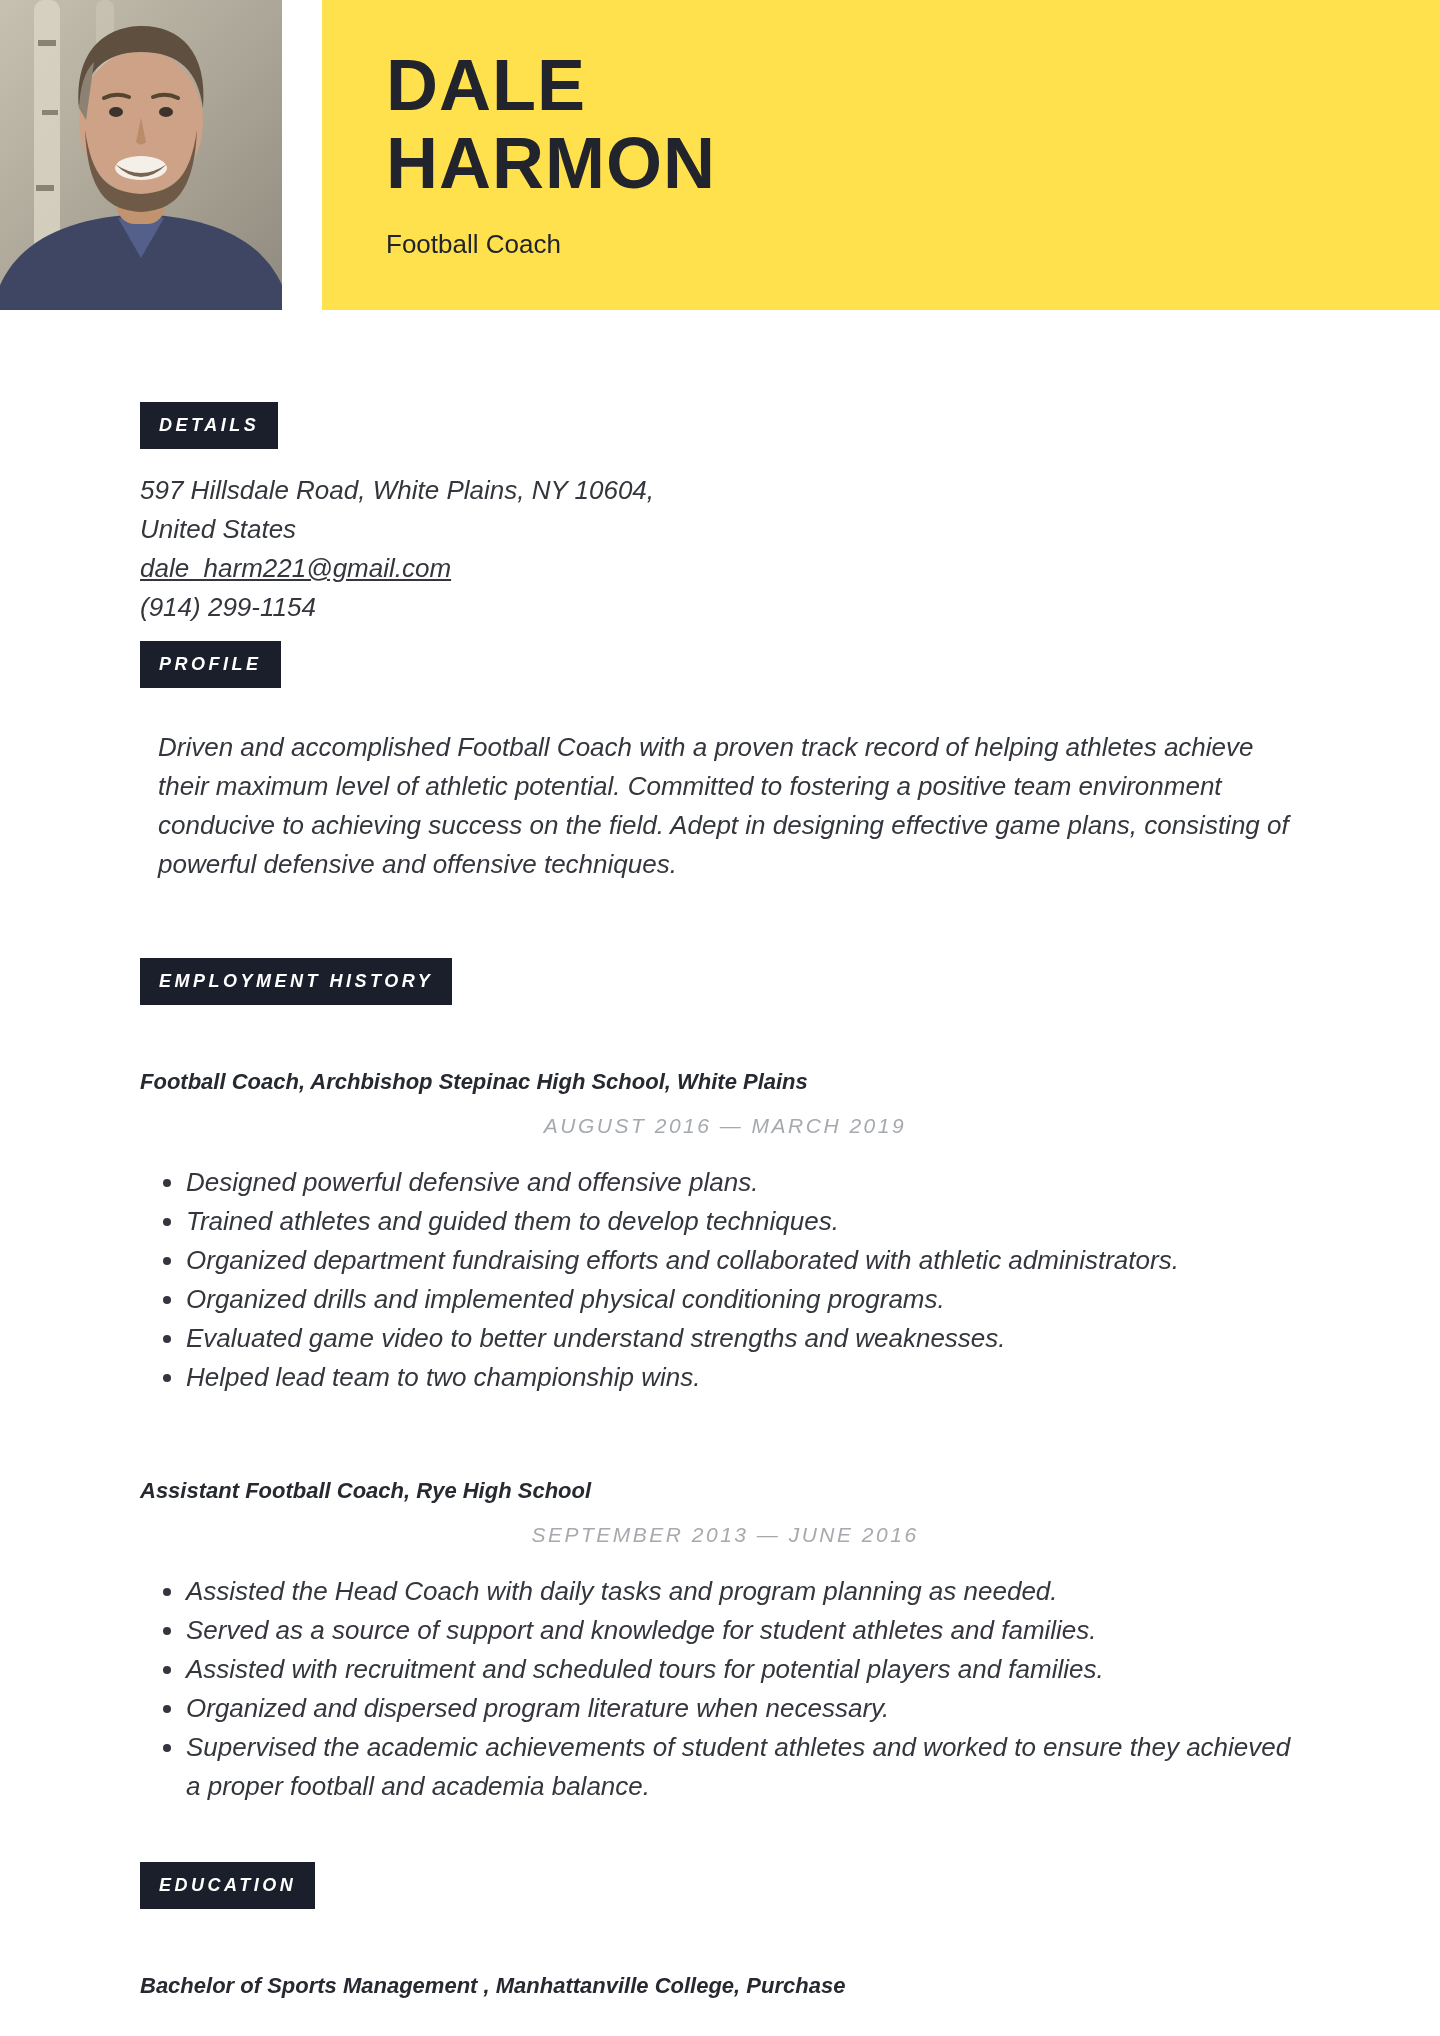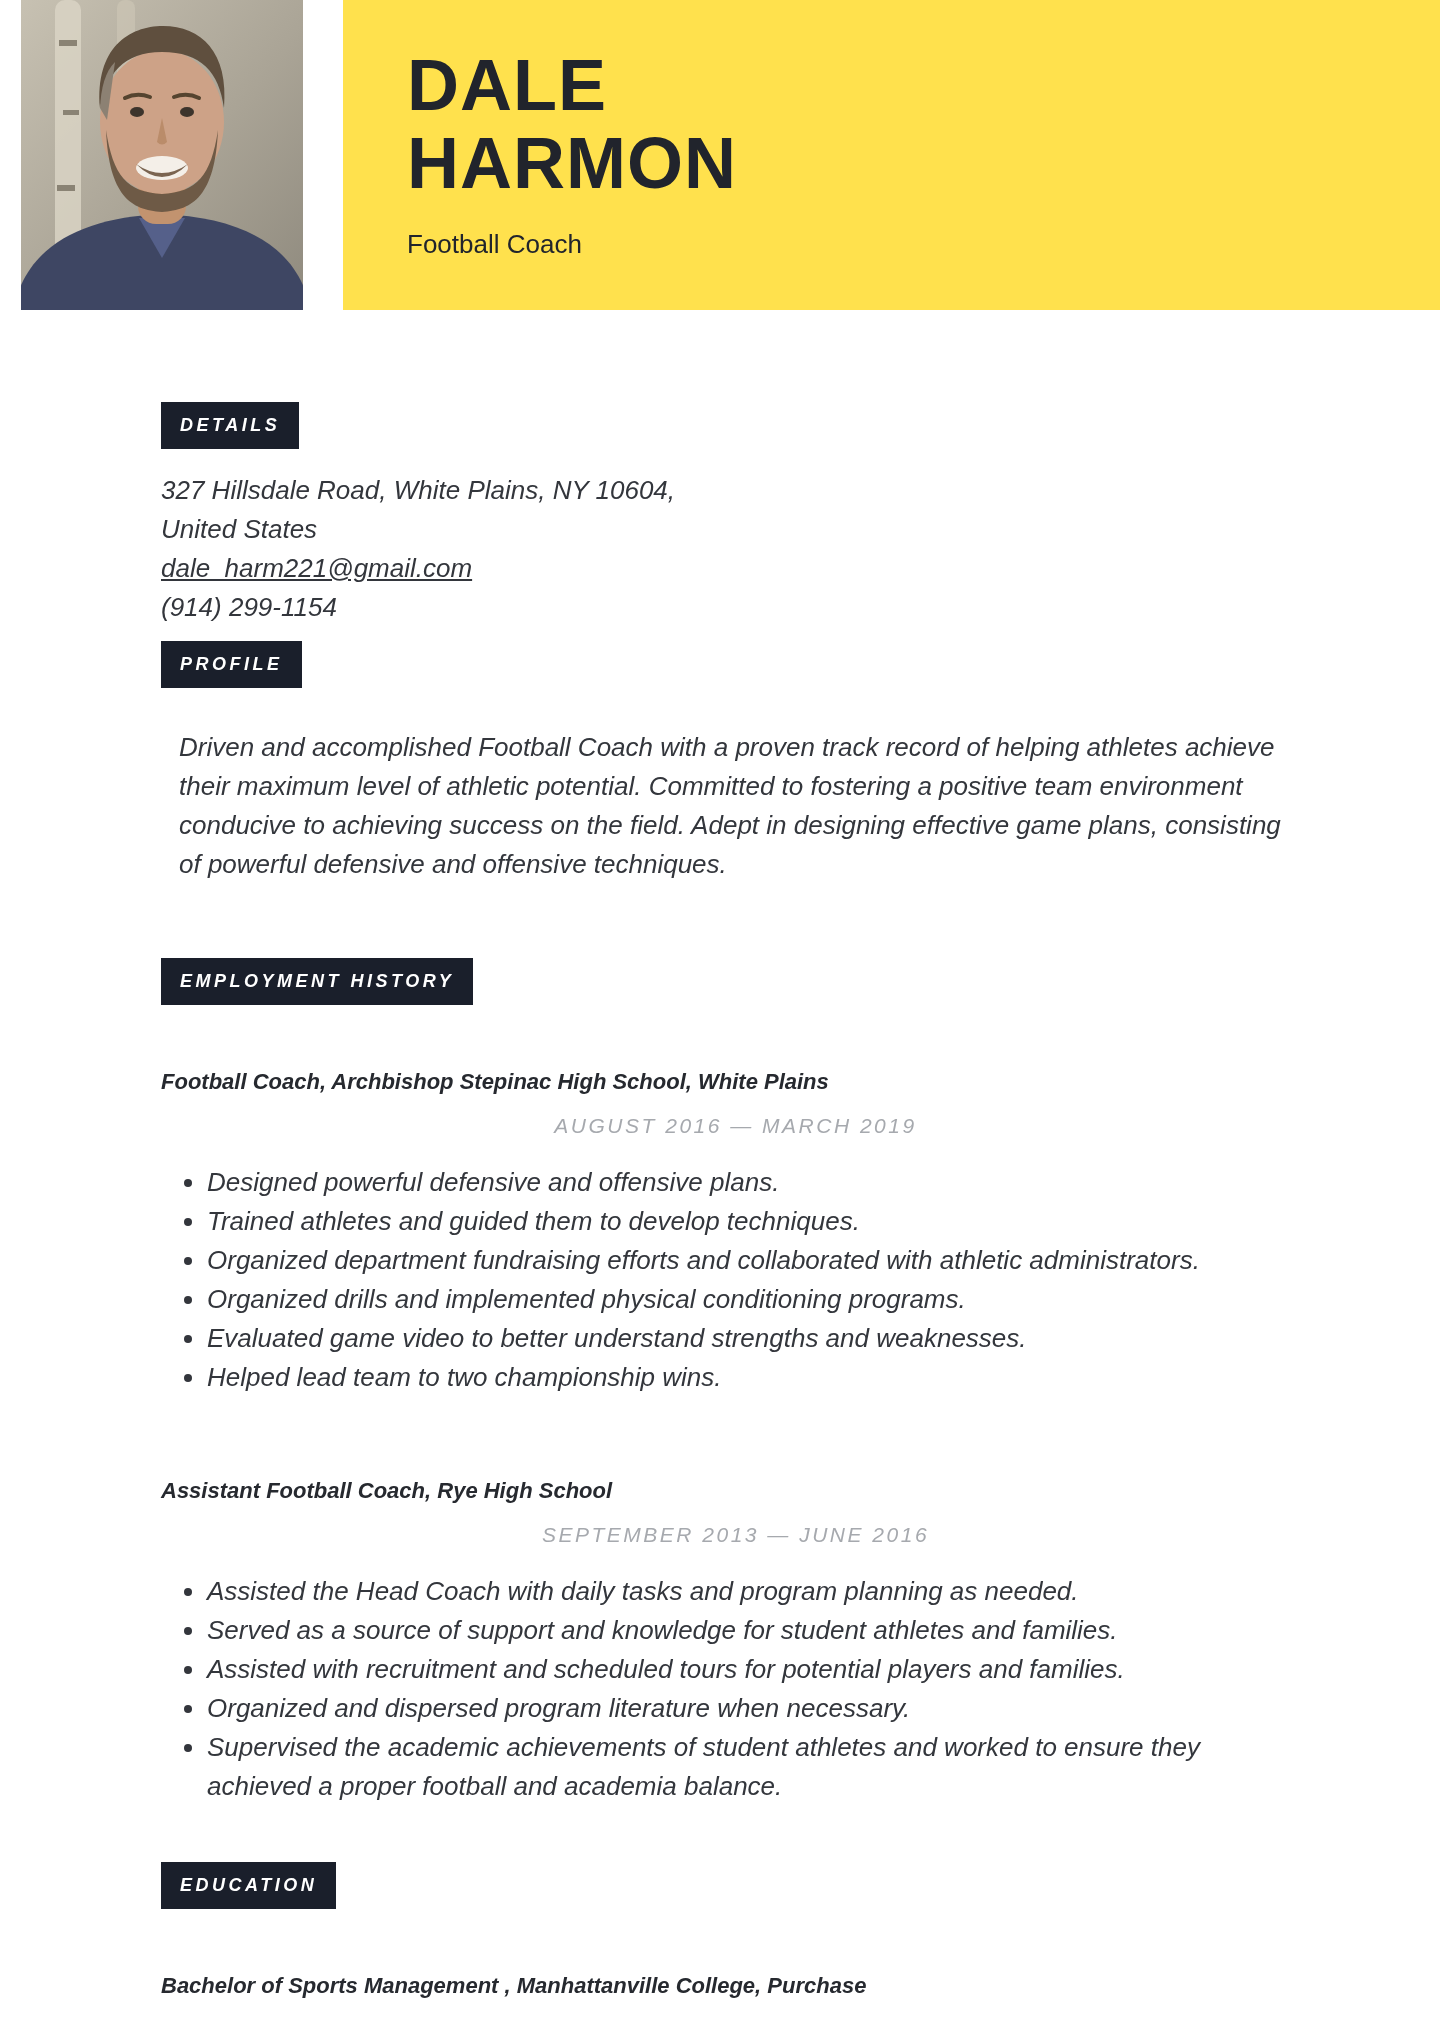"DALE HARMON" .page { padding-left: 21px -> none }
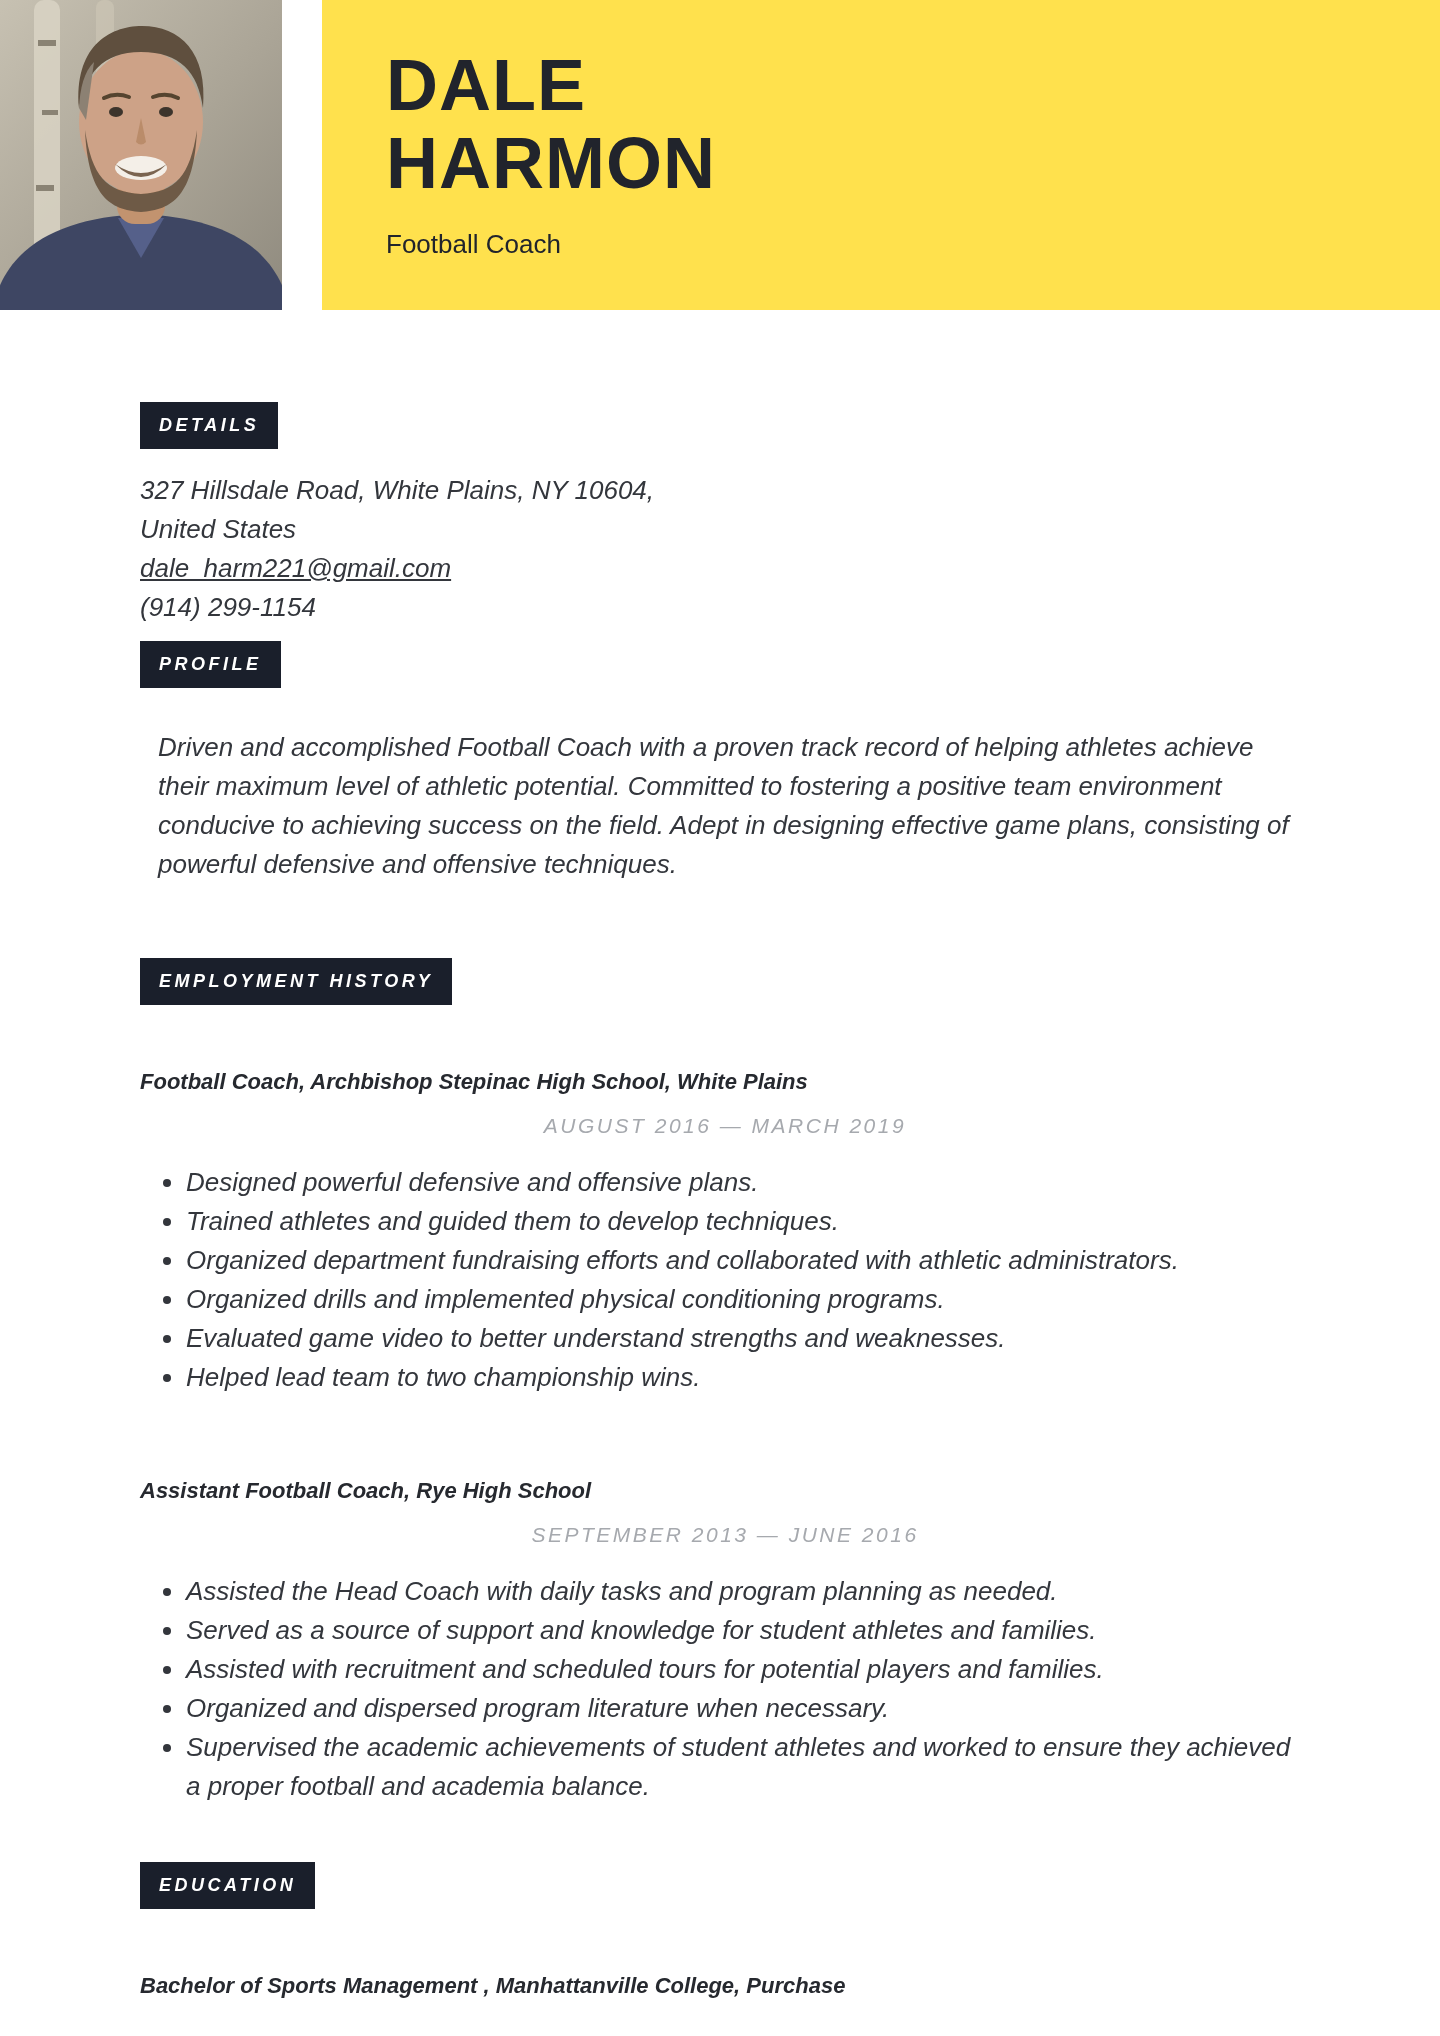"327 Hillsdale Road, White Plains," span { text: 327 -> 597 }
